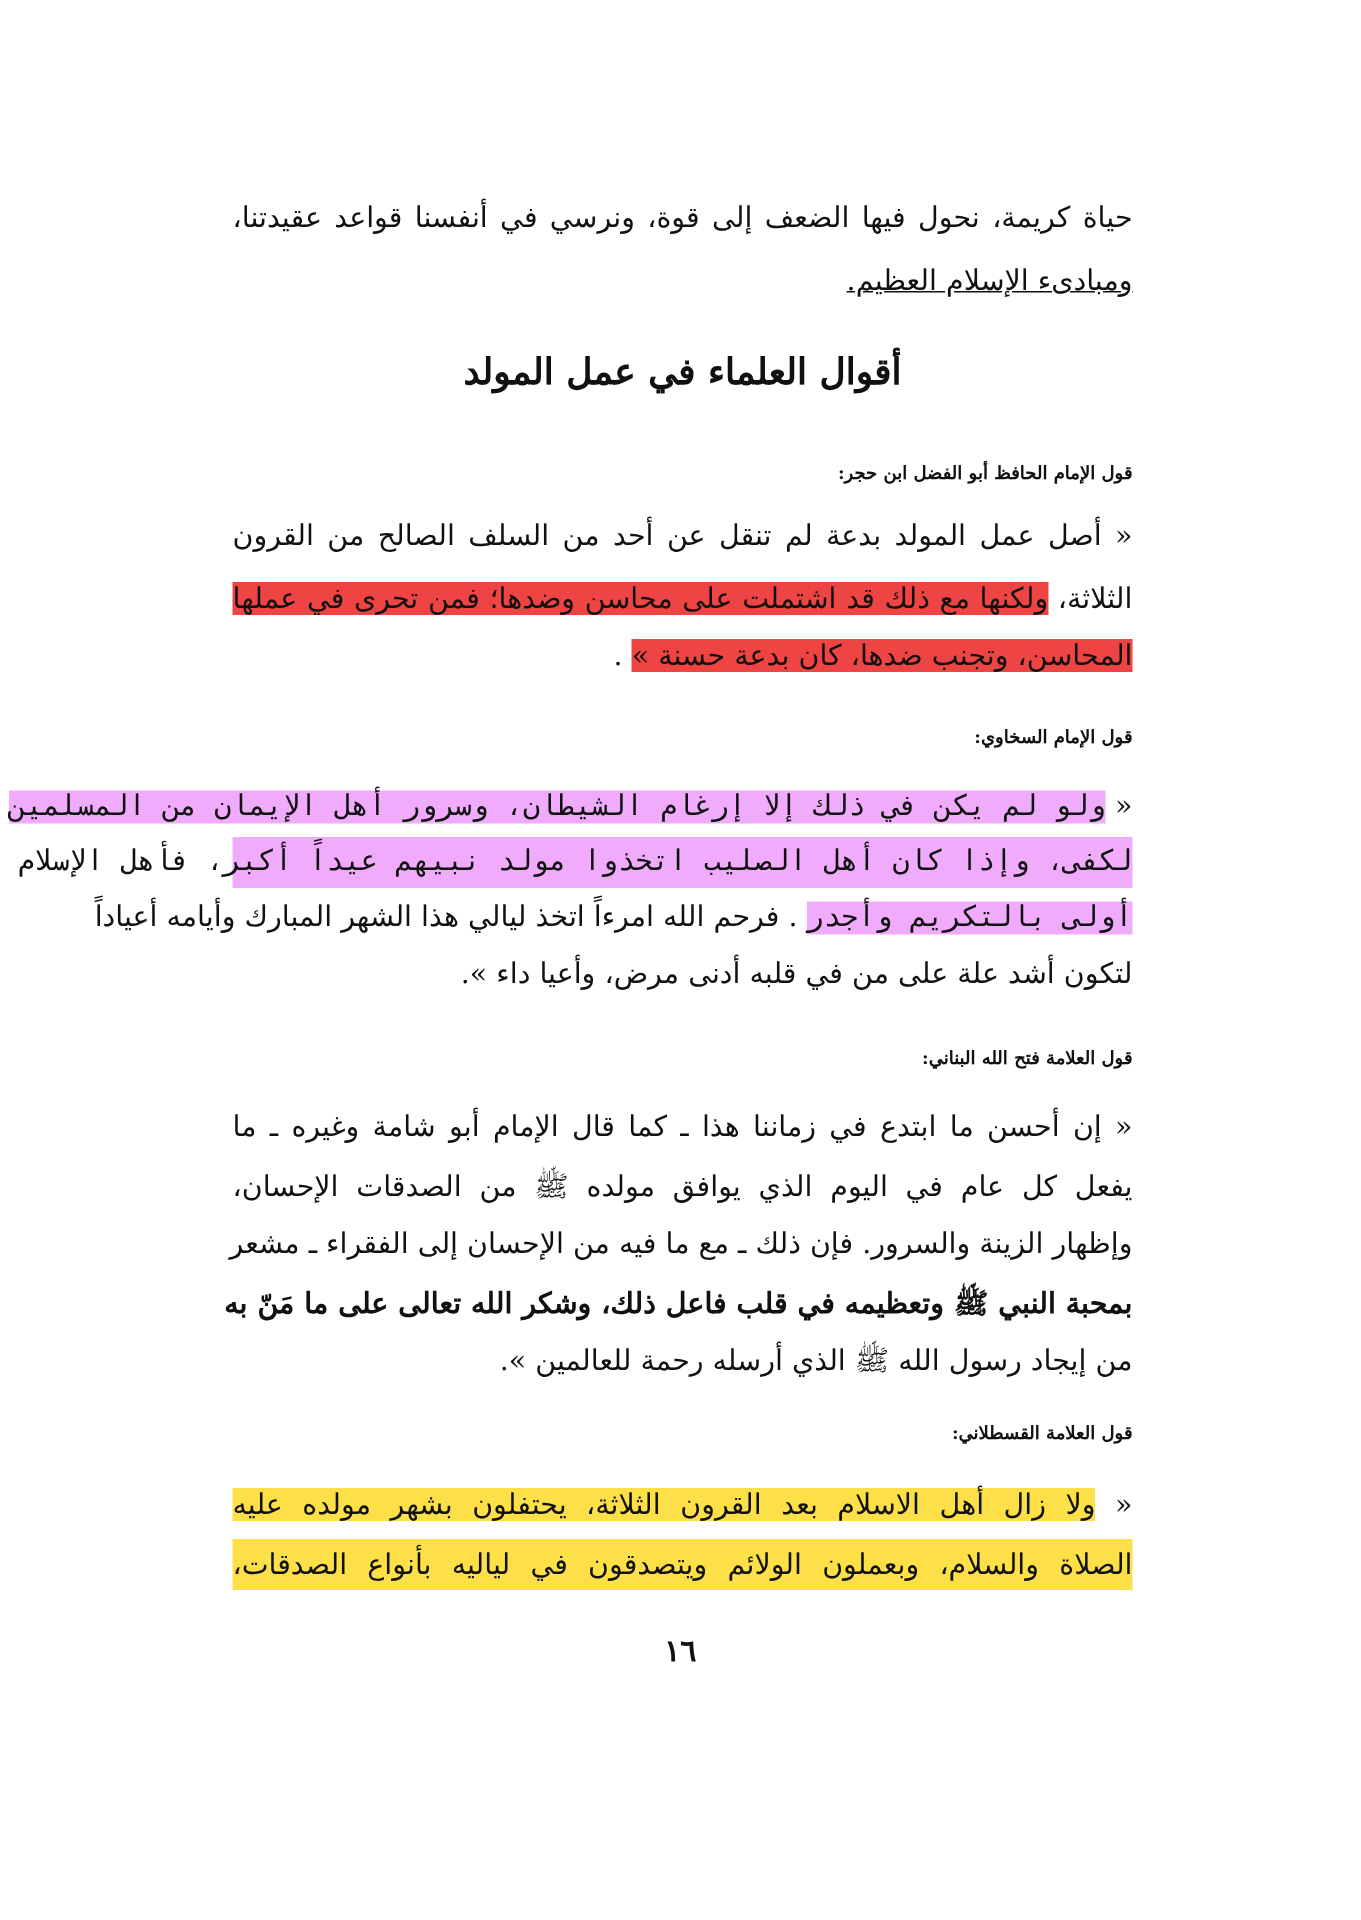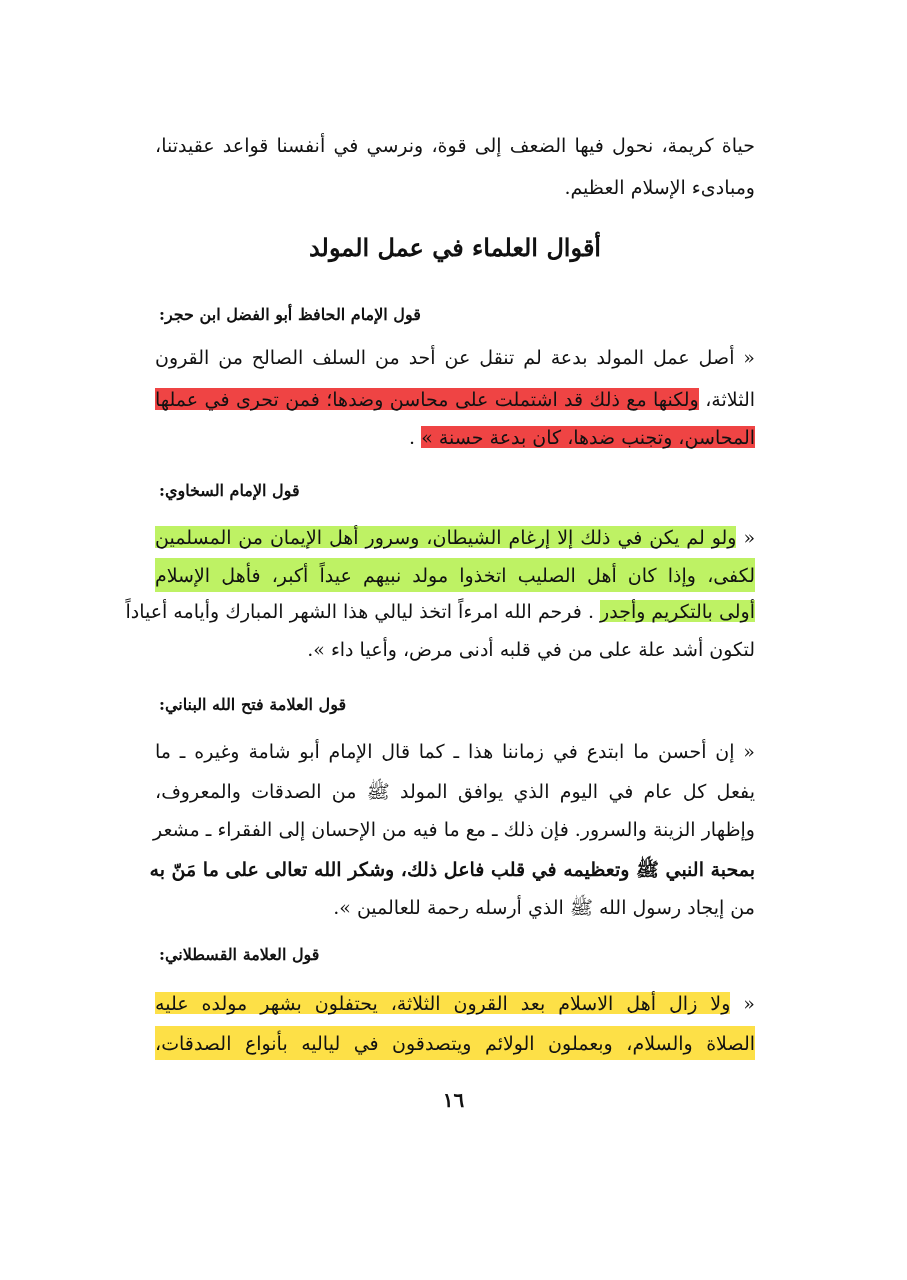"ومبادىء الإسلام العظيم." div.line { text-decoration: none -> underline }
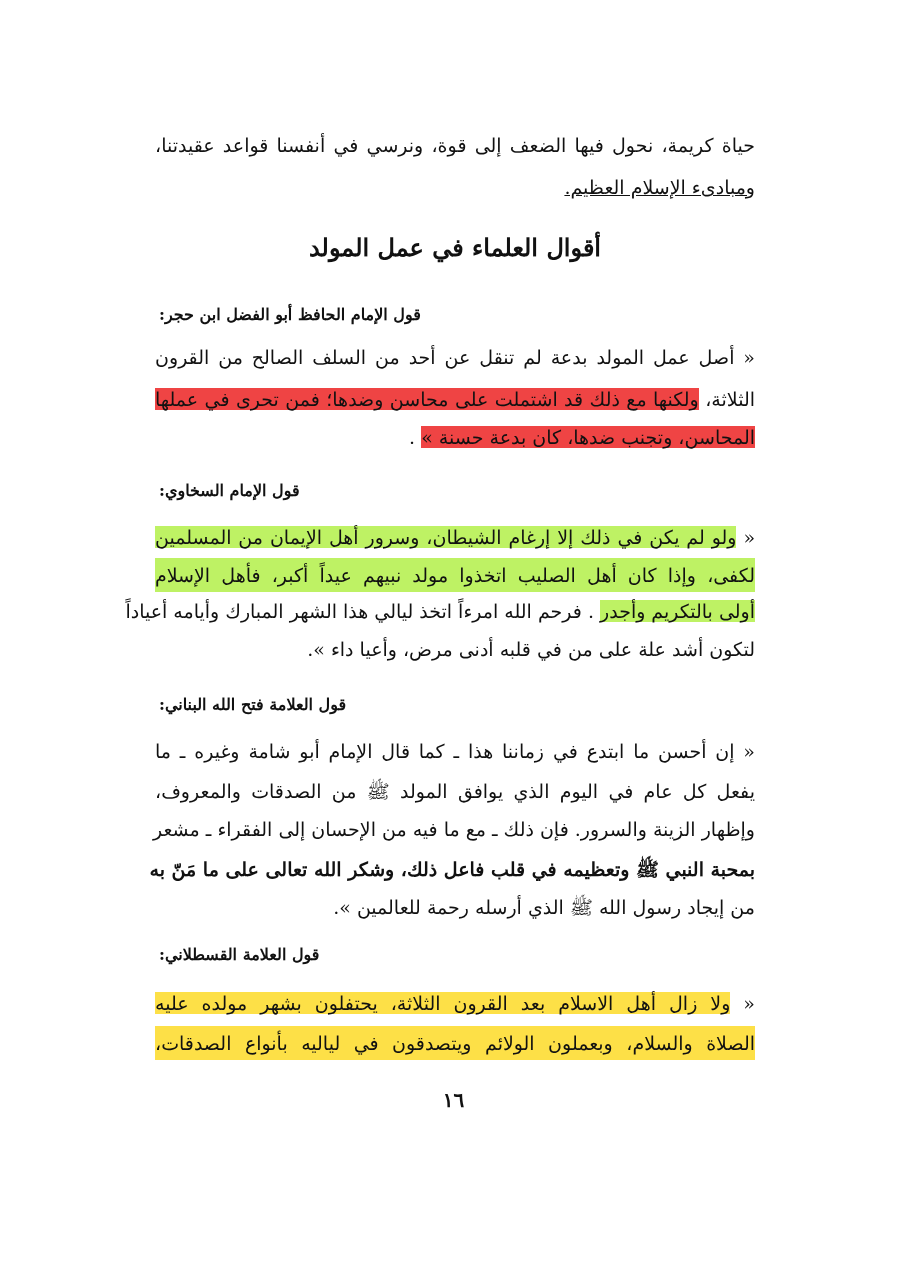"قول الإمام الحافظ أبو الفضل" .subhead { font-size: 16px -> 12px; left: 4px -> 16px; text-align: left -> right }
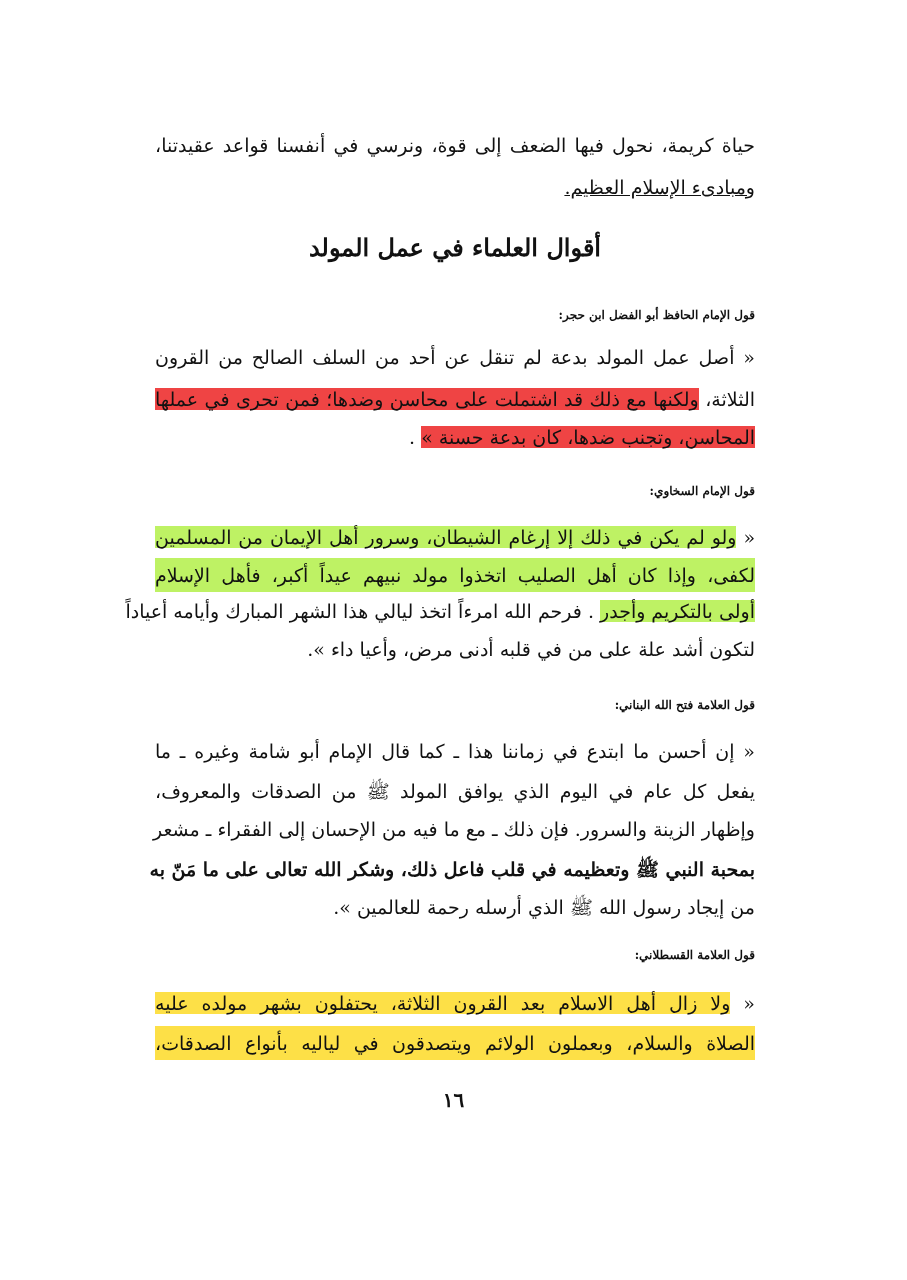"ولو لم يكن في ذلك" .hl-lime { background: #bef264 -> #f0abfc; font-family: none -> Liberation Mono, monospace }
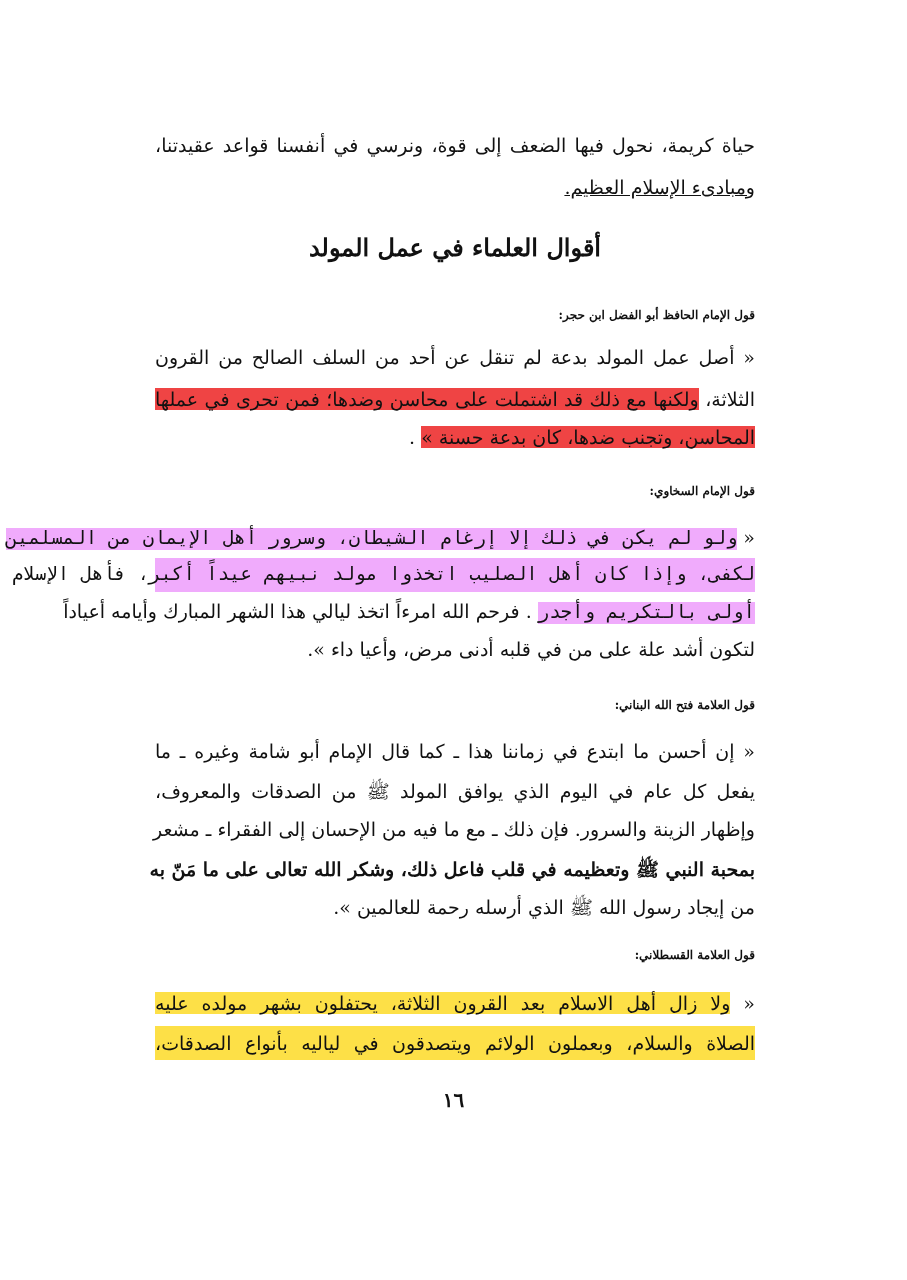"يفعل كل عام في اليوم" div.line { text: المولد ﷺ من الصدقات والمعروف -> مولده ﷺ من الصدقات الإحسان }
